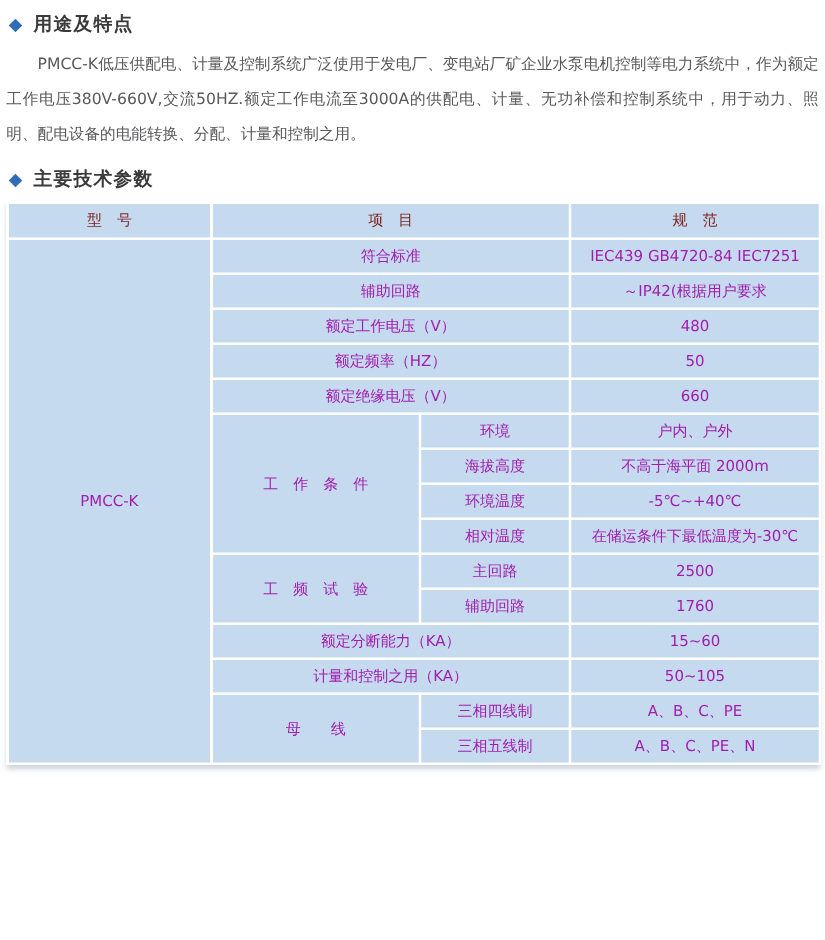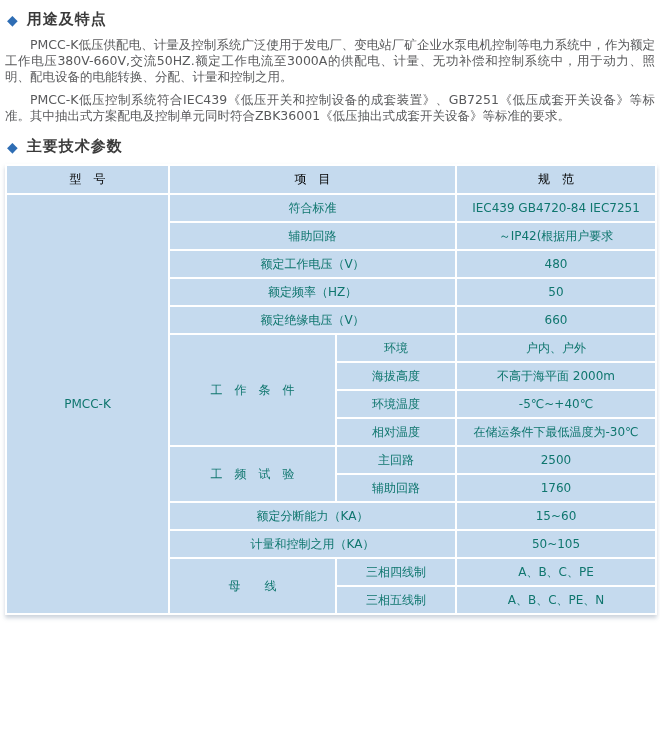"PMCC-K低压供配电、计量及控制系统广泛使用于发电厂、变电站厂矿企业水泵电机控" .body-text { line-height: 16px -> 28px }
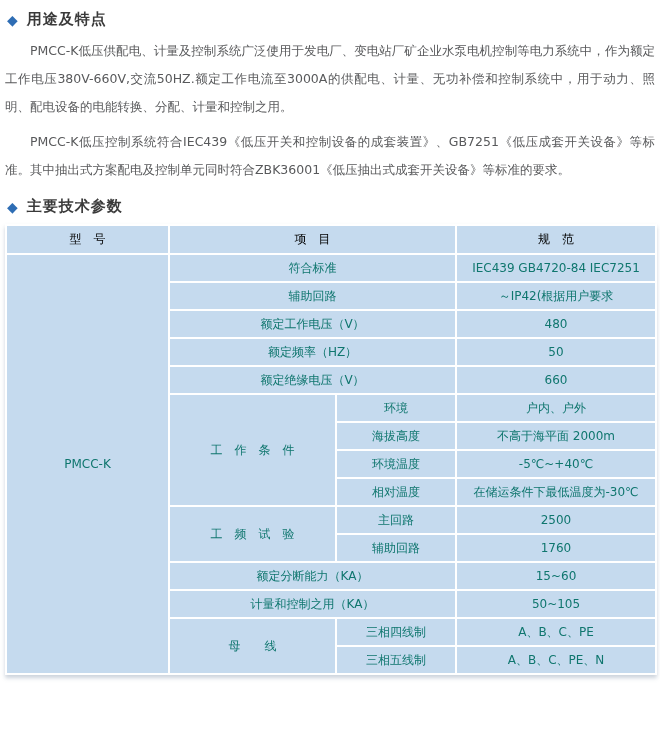"PMCC-K低压控制系统符合IEC439《低压开关和控制设备的成套装置》、GB7" p.body-text { html: <p>PMCC-K低压控制系统符合IEC439《低压开关和控制设备的成套装置》、GB7251《低压成套开关设备》等标准。其中抽出式方案配电及控制单元同时符合ZBK36001《低压抽出式成套开关设备》等标准的要求。</p> -> none }
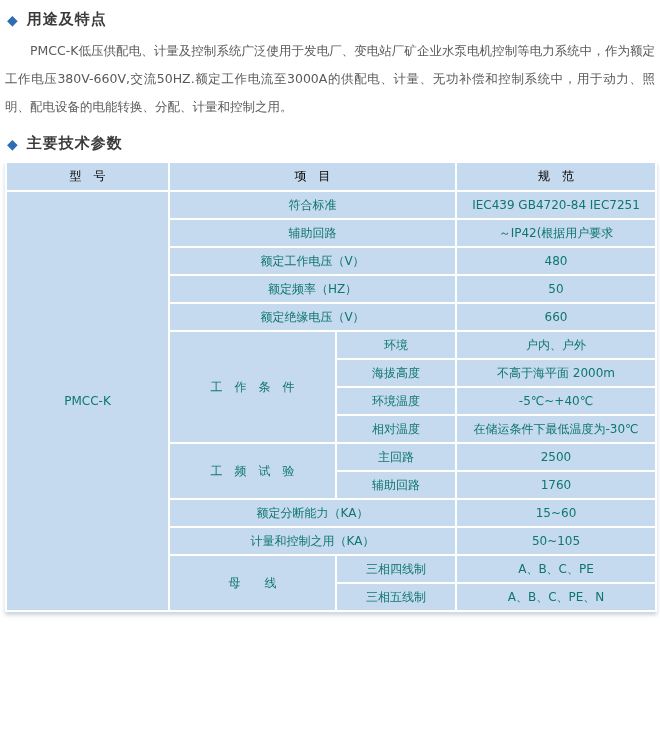"型 号" table.spec th { color: #000000 -> #7f1d1d }
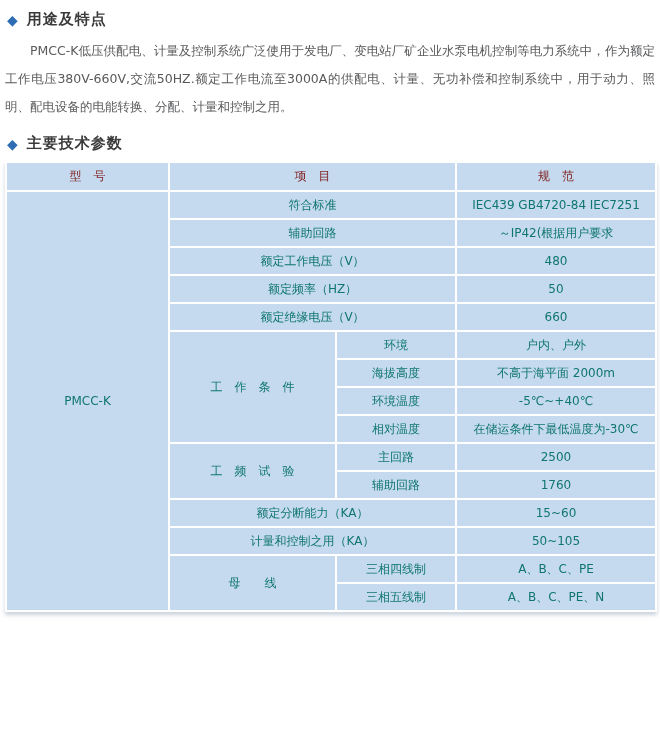"符合标准" table.spec th, table.spec td { color: #0f766e -> #a21caf }
